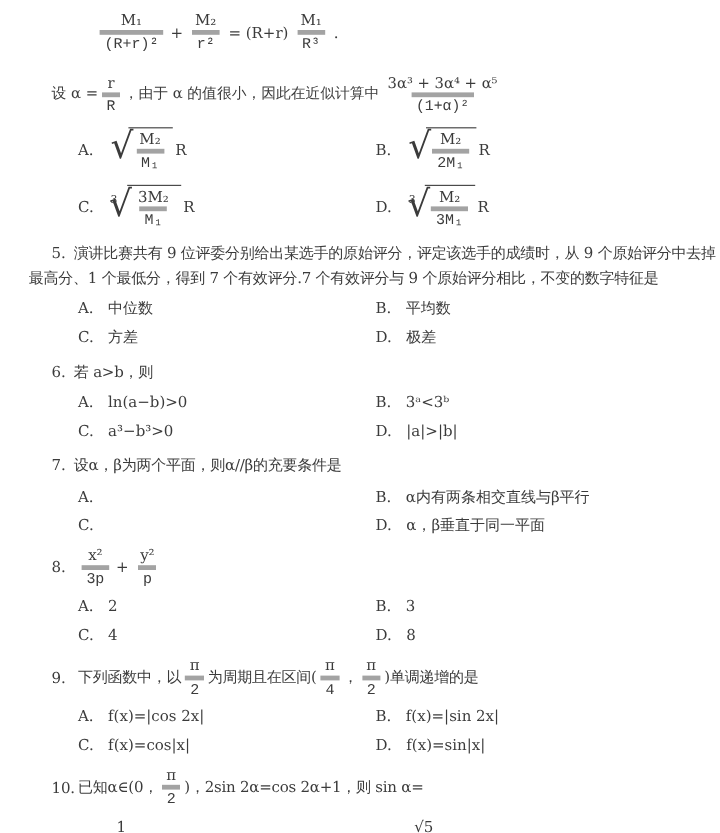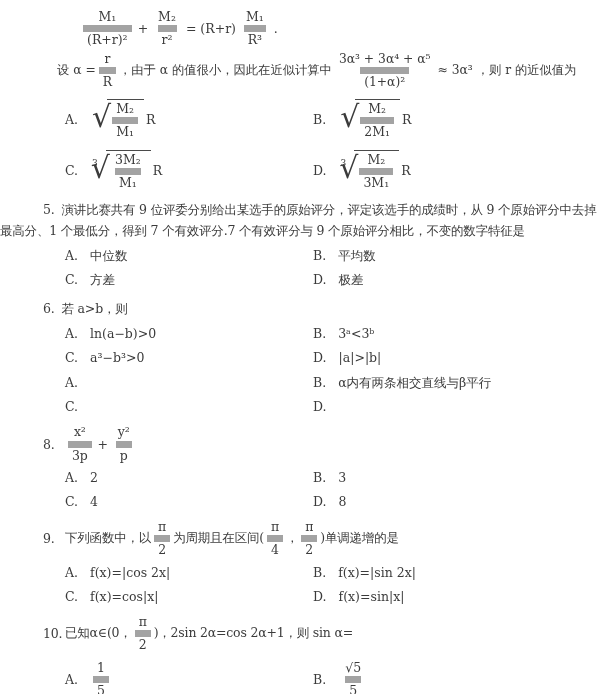"(R+r)²" .frac .den { border-top: 7px solid #a3a3a3 -> 4px solid #a3a3a3; font-family: none -> Liberation Mono, monospace }
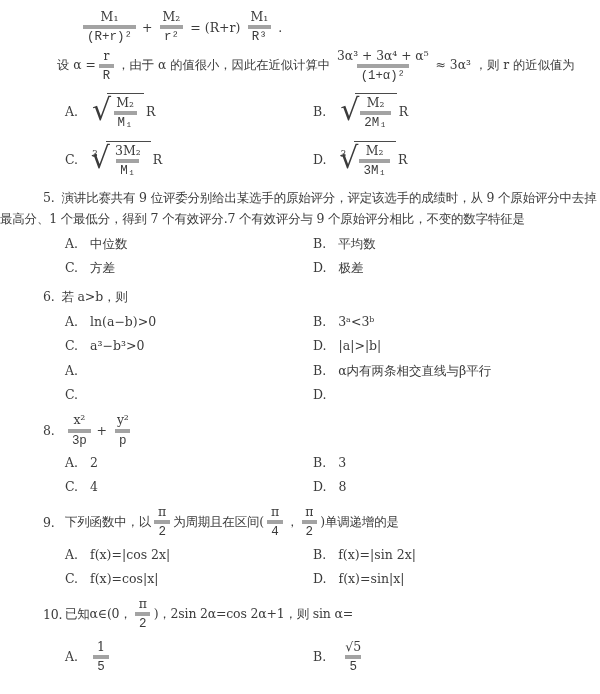"设 α =" .line2 { margin-top: 4px -> 17px; padding-left: 57px -> 43px }
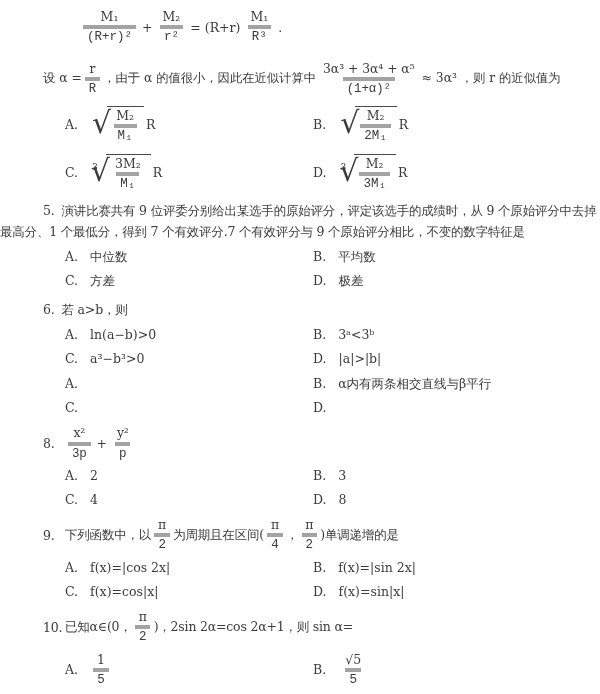"≈ 3α³ ，则 r 的近似值为" span { html: <span>≈ 3α³ ，则 r 的近似值为</span> -> none }
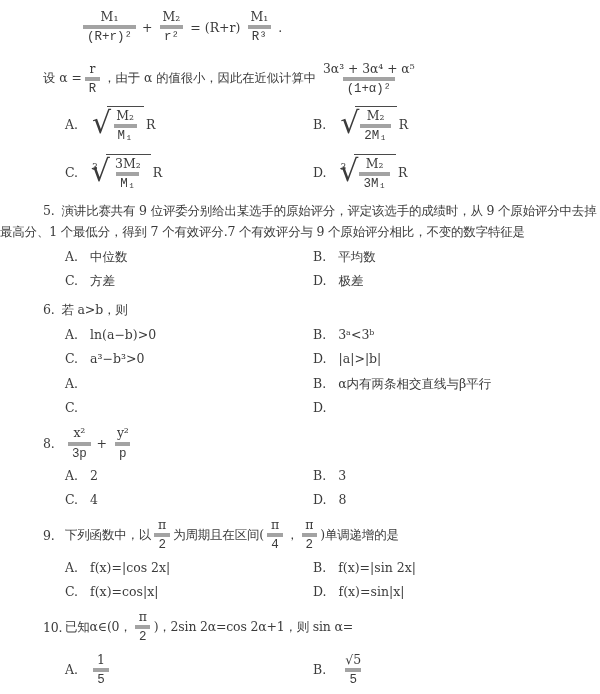"最高分、1 个最低分，得到 7 个有效评分.7 个有效评分与" .cont-line { margin-left: none -> 24px }
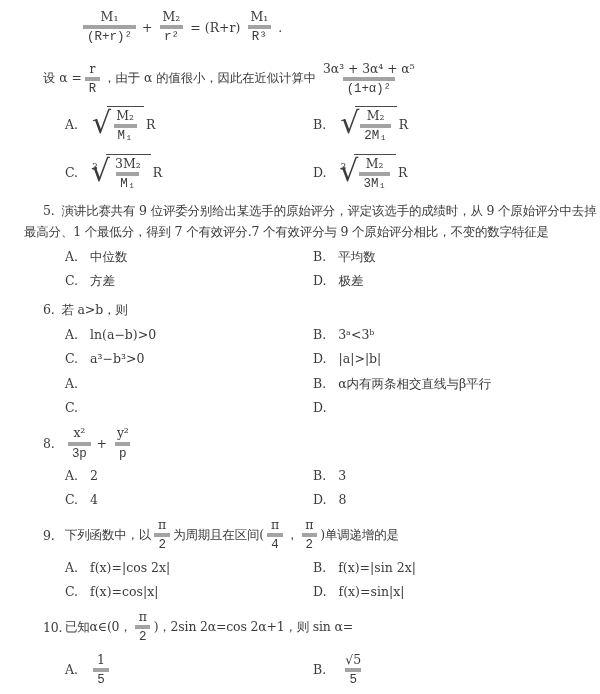"7. 设α，β为两个平面，则α//β的充要条件是" div.stem { html: none -> <div> <span>7.</span><span>设α，β为两个平面，则α//β的充要条件是</span> </div> }
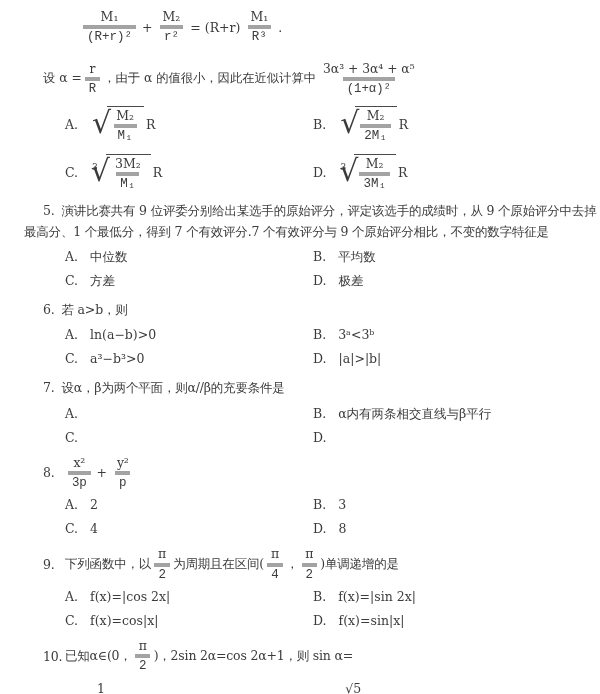"α，β垂直于同一平面" span { html: none -> <span>α，β垂直于同一平面</span> }
